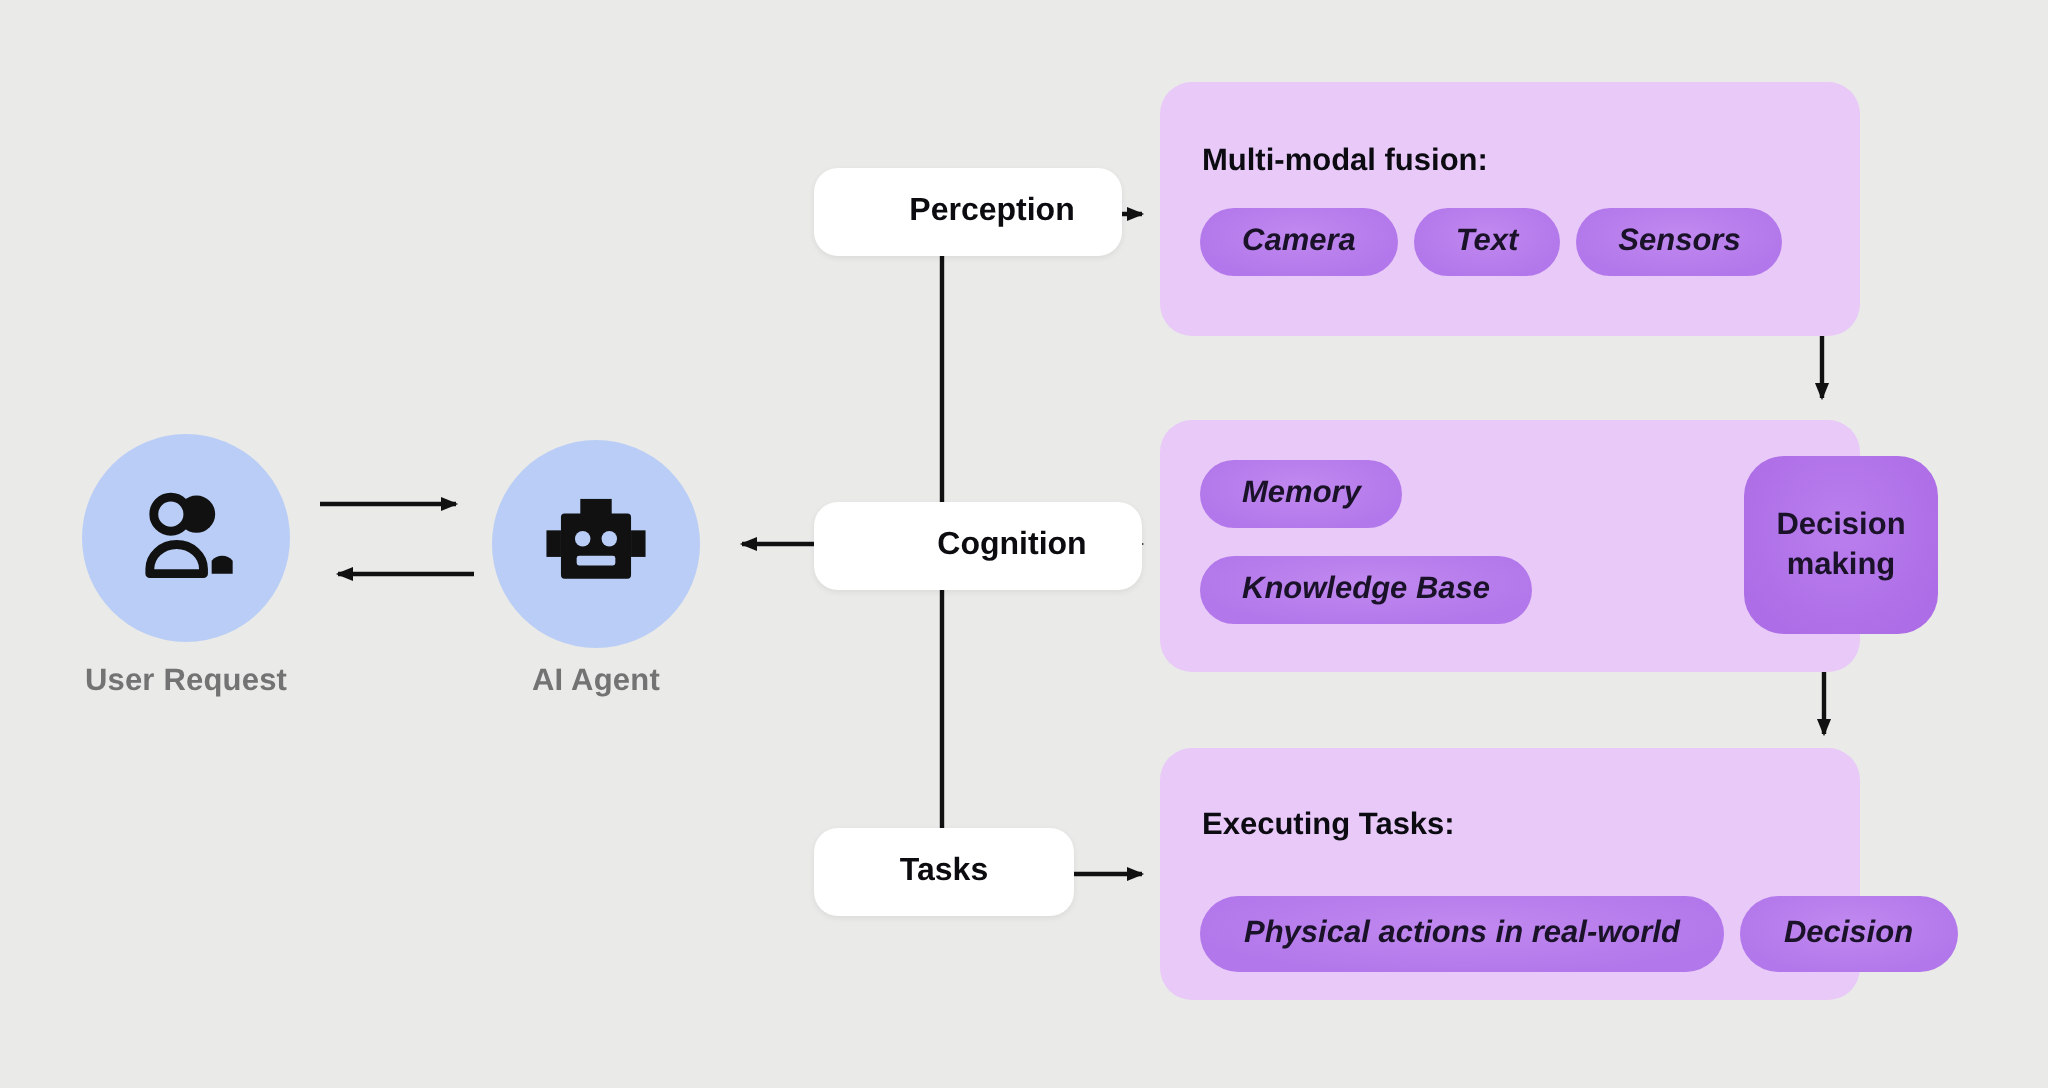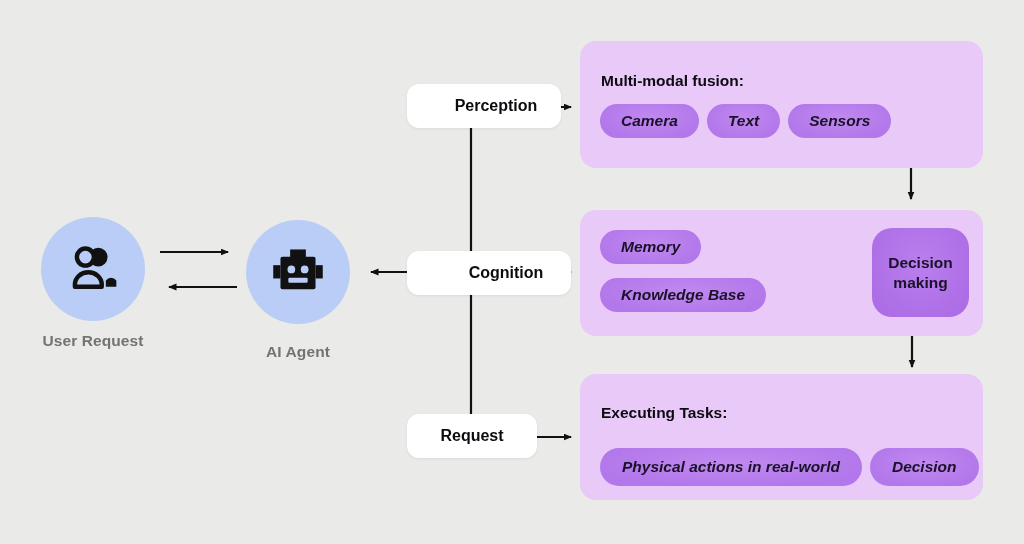"Multi-modal fusion:" .panel { width: 403px -> 350px }
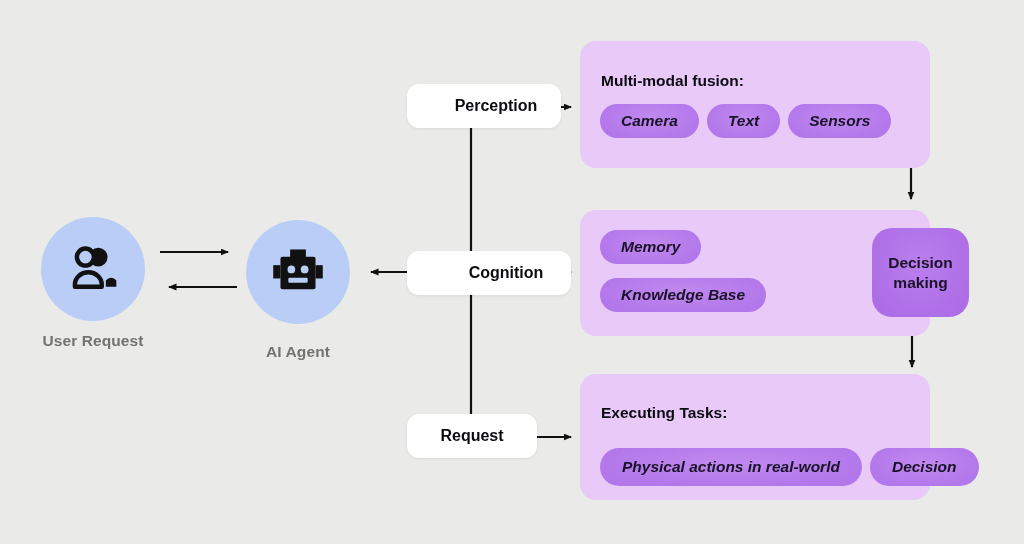"AI Agent" .label-agent { margin-top: 11px -> none }
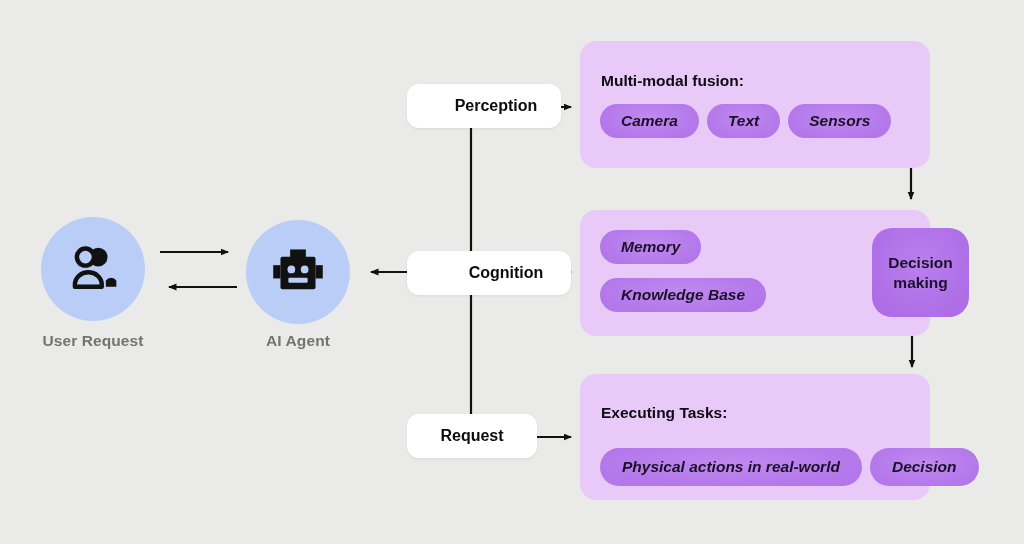"Request" div.stage-box { text: Request -> Tasks }
